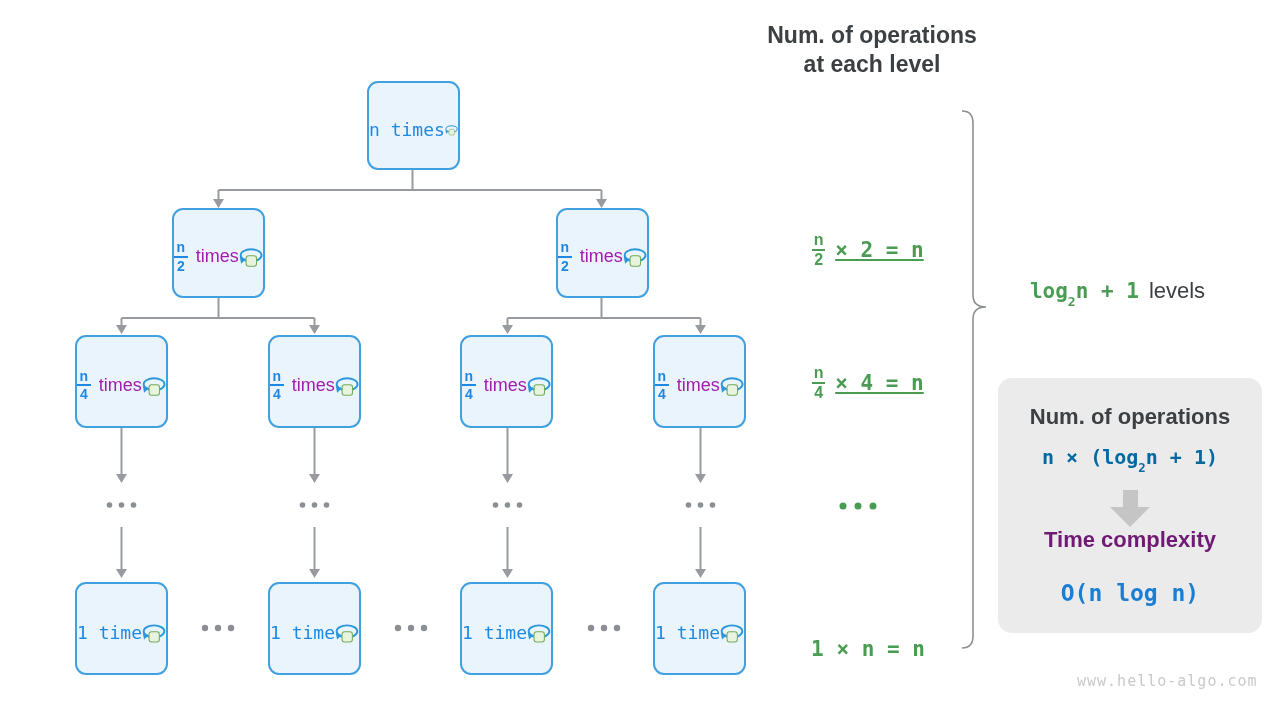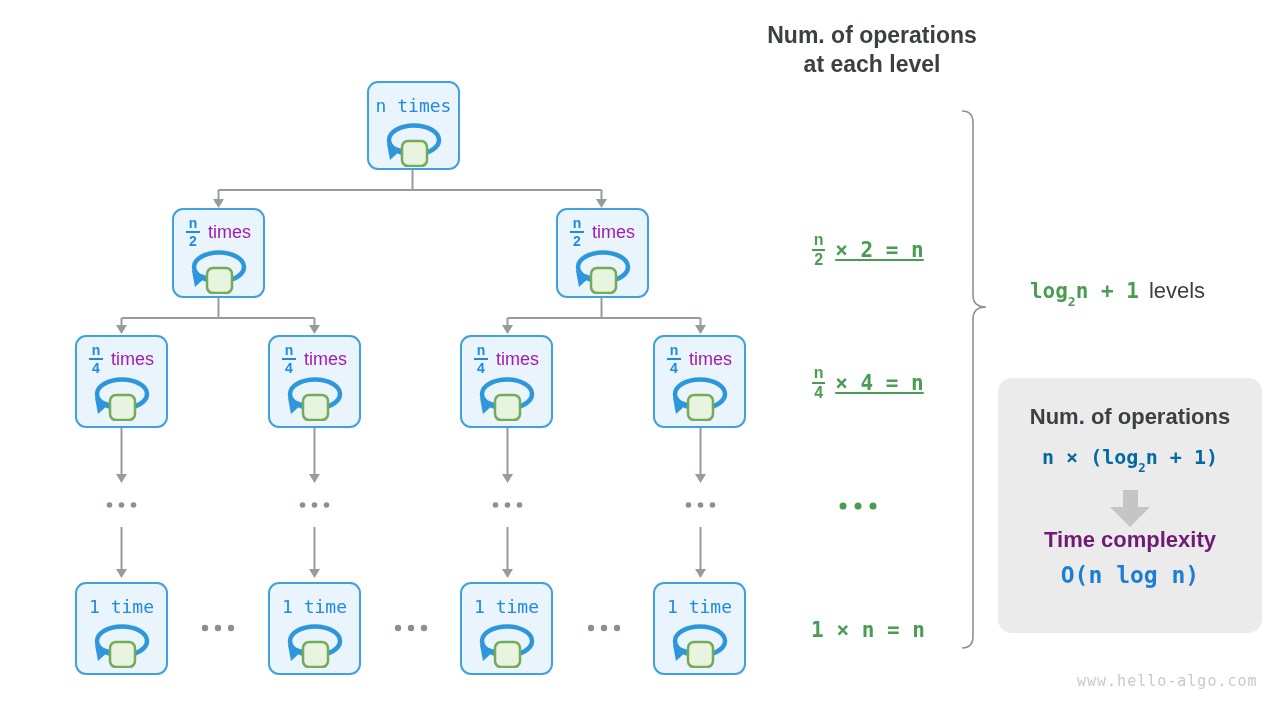"n times" .node { flex-direction: column -> row }
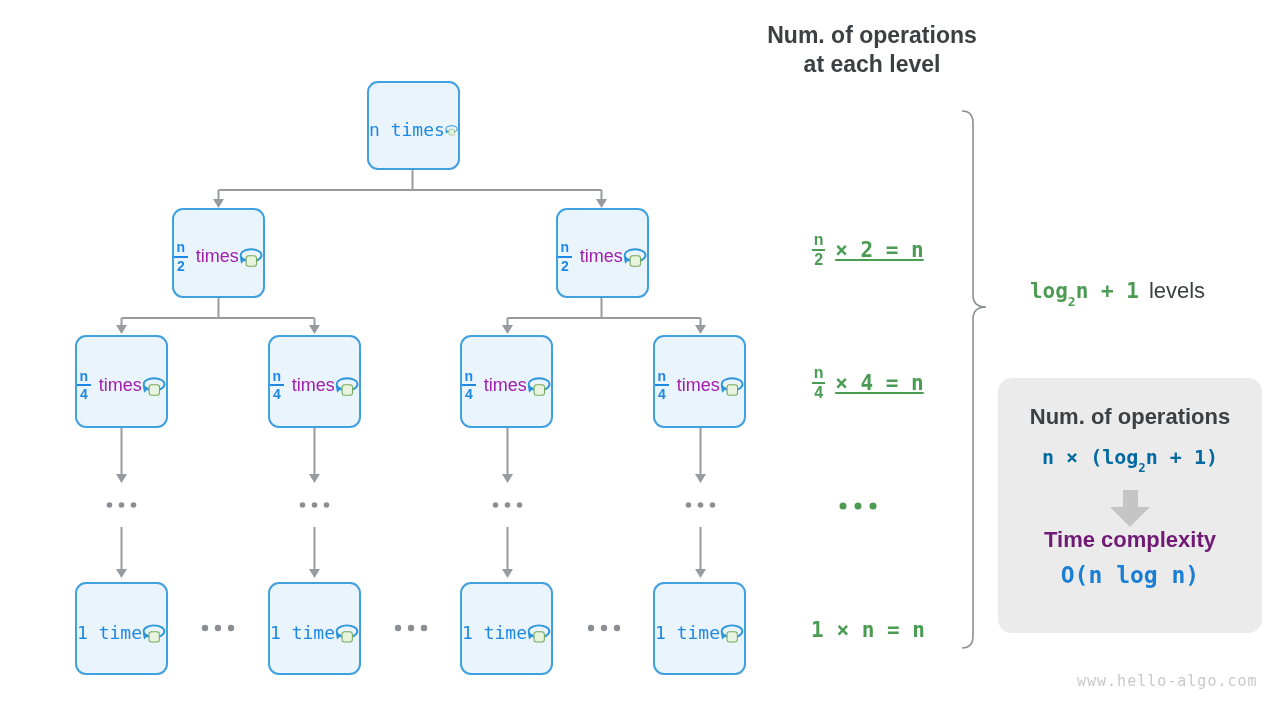"O(n log n)" .sb-blue { margin-top: 8px -> 26px }
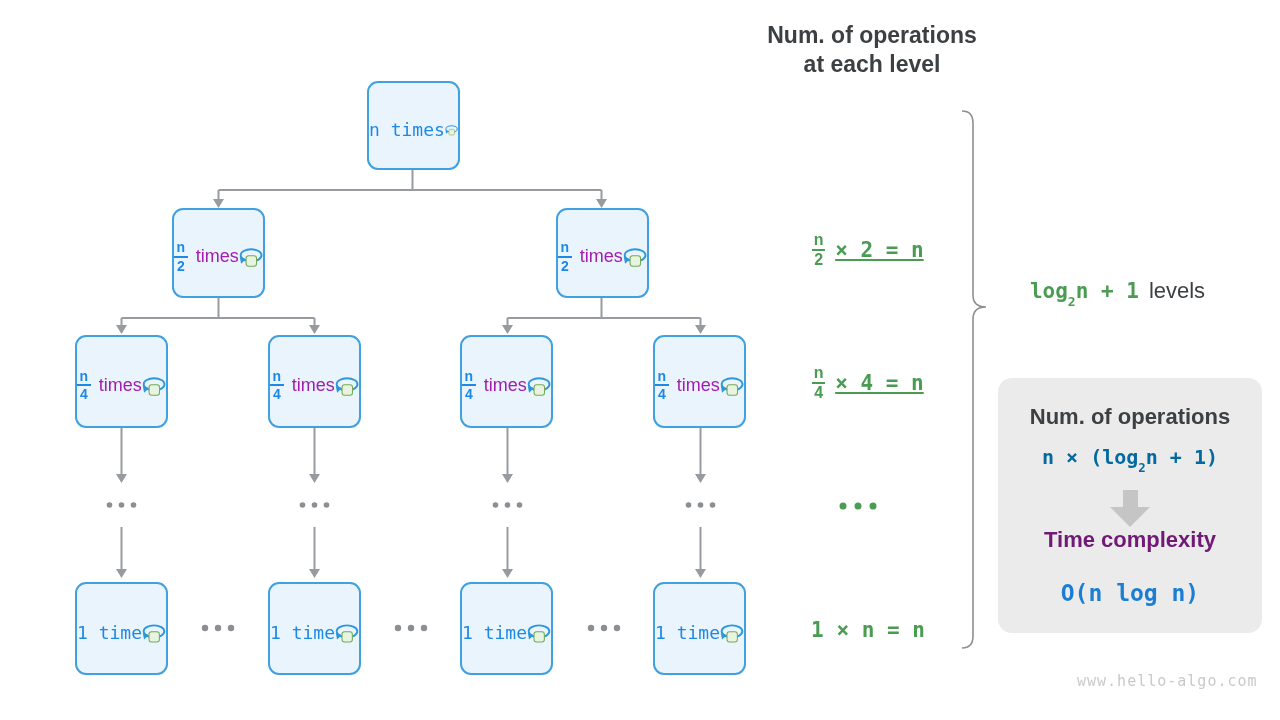"1 × n = n" div.eq { top: 617px -> 636px }
